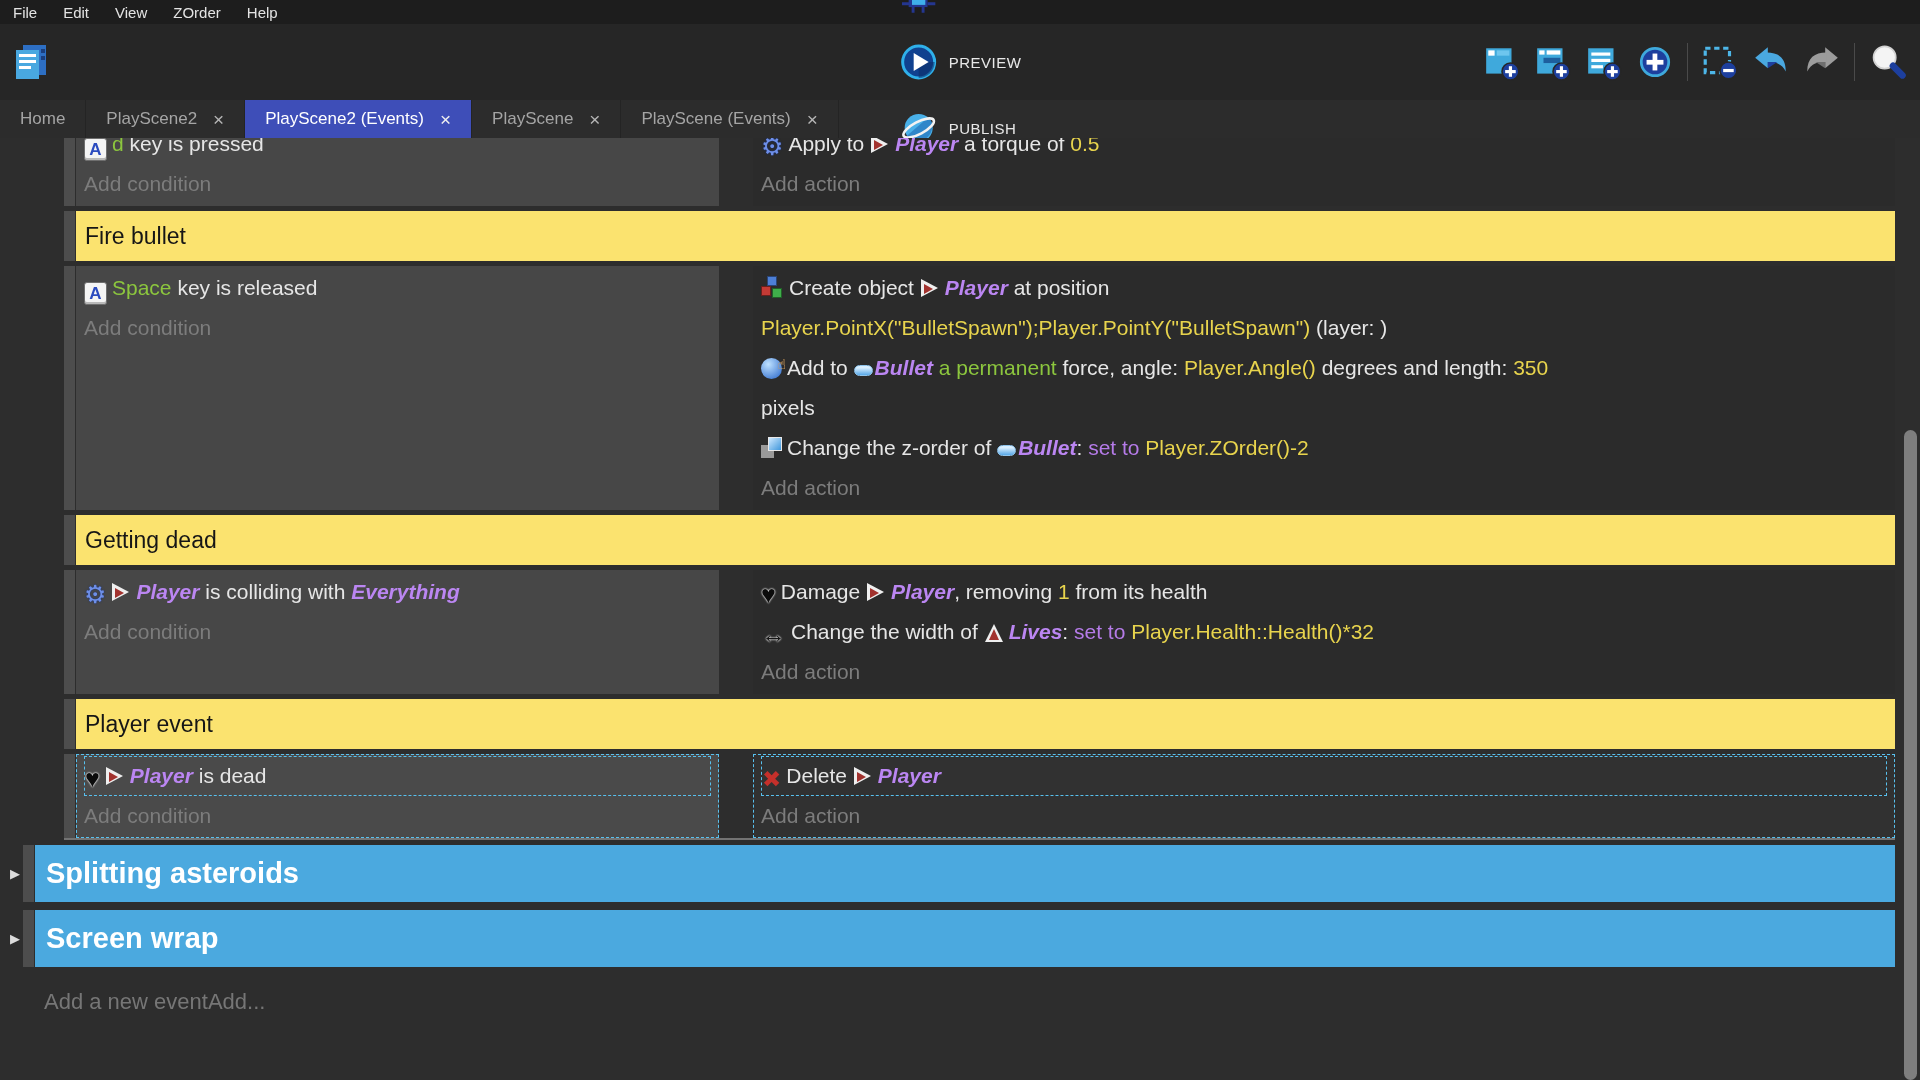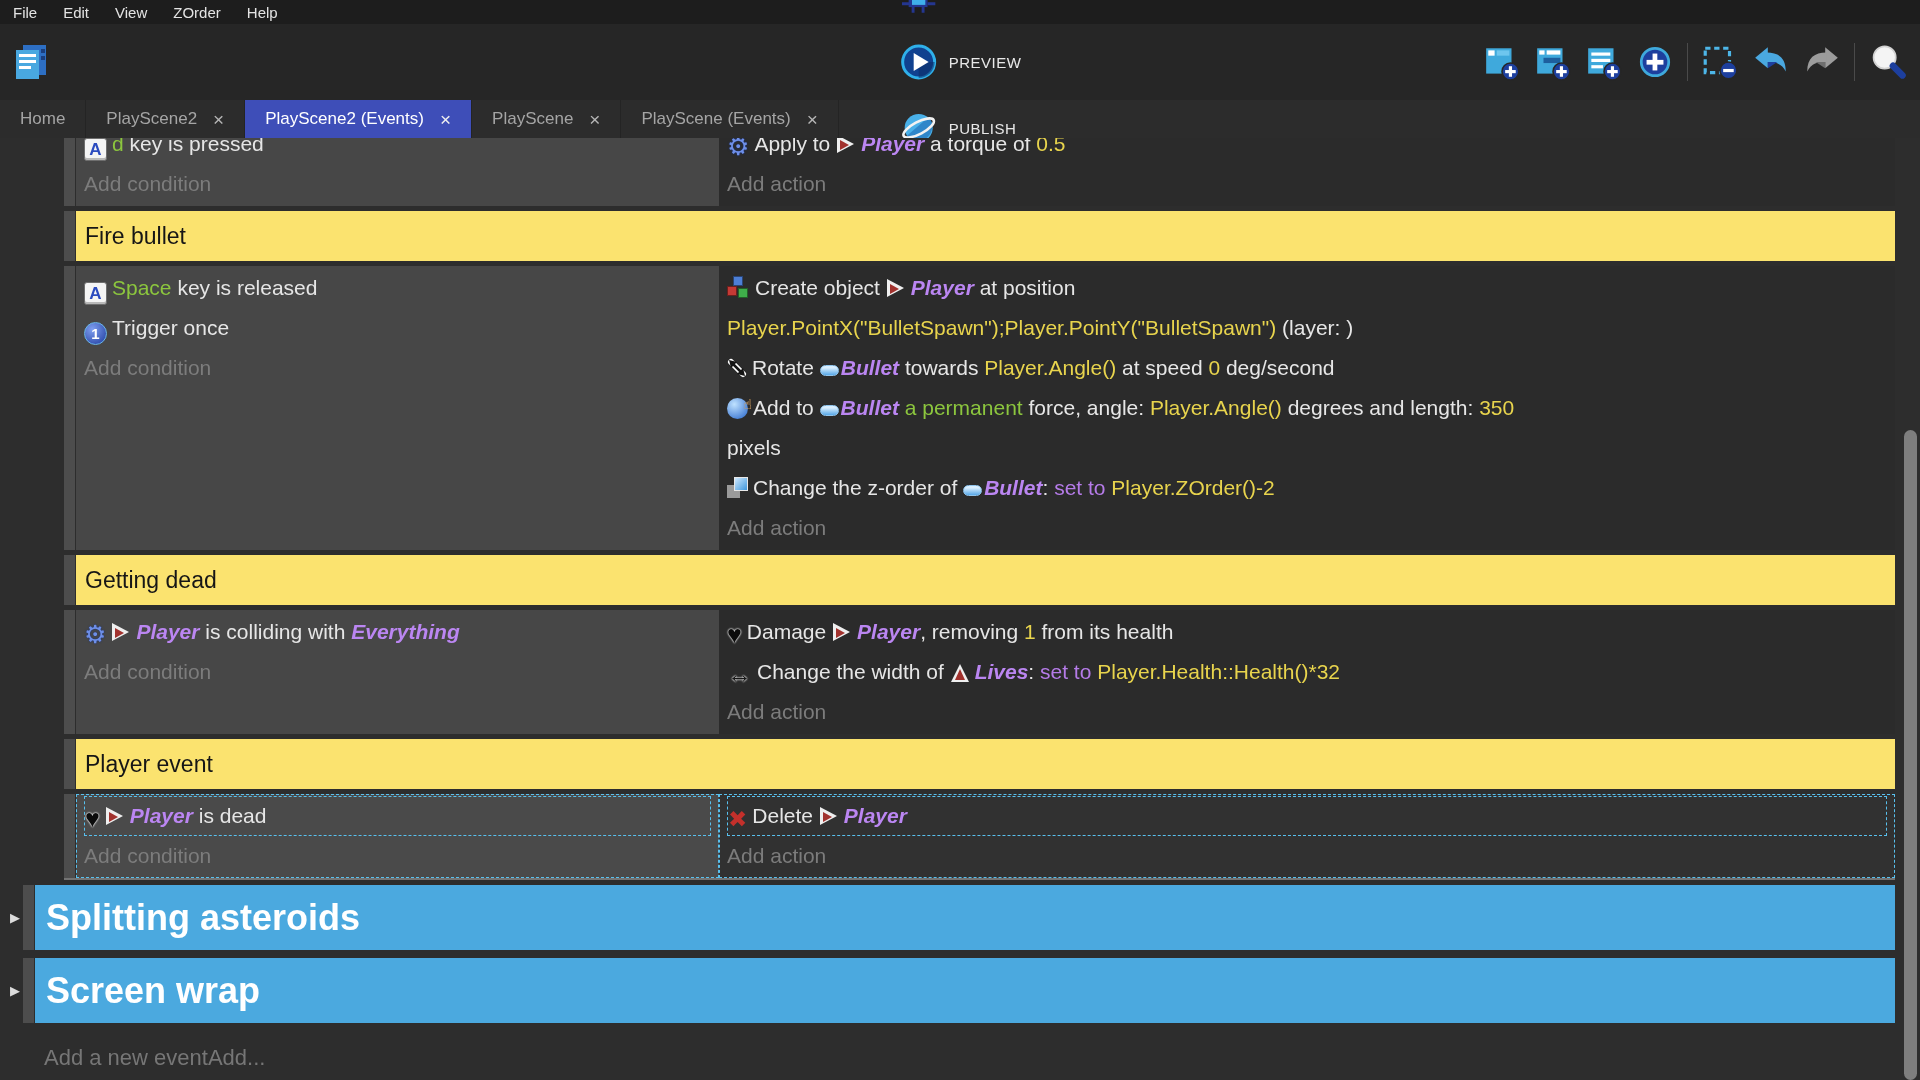"A d key is pressed" .event { gap: none -> 34px }
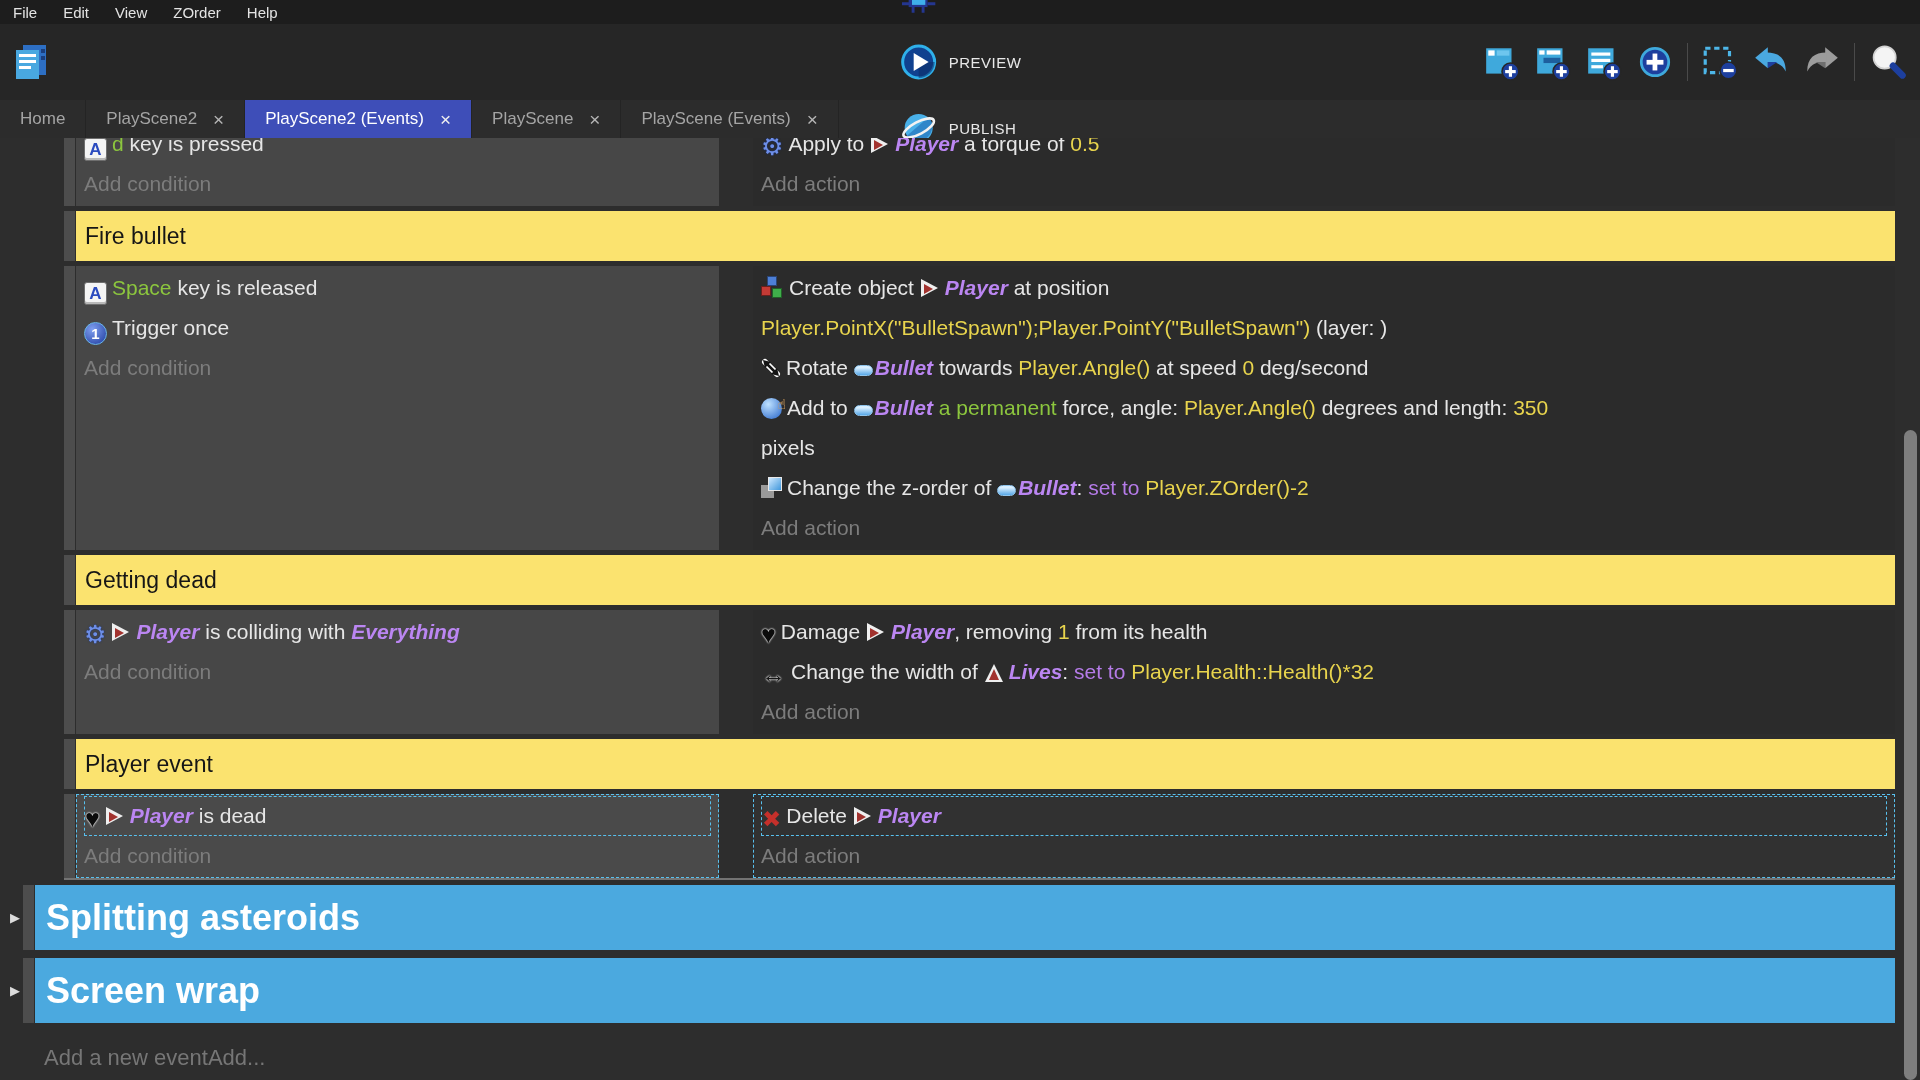"1 Trigger once" div.line { html: <div><span>1</span><span>Trigger once</span></div> -> none }
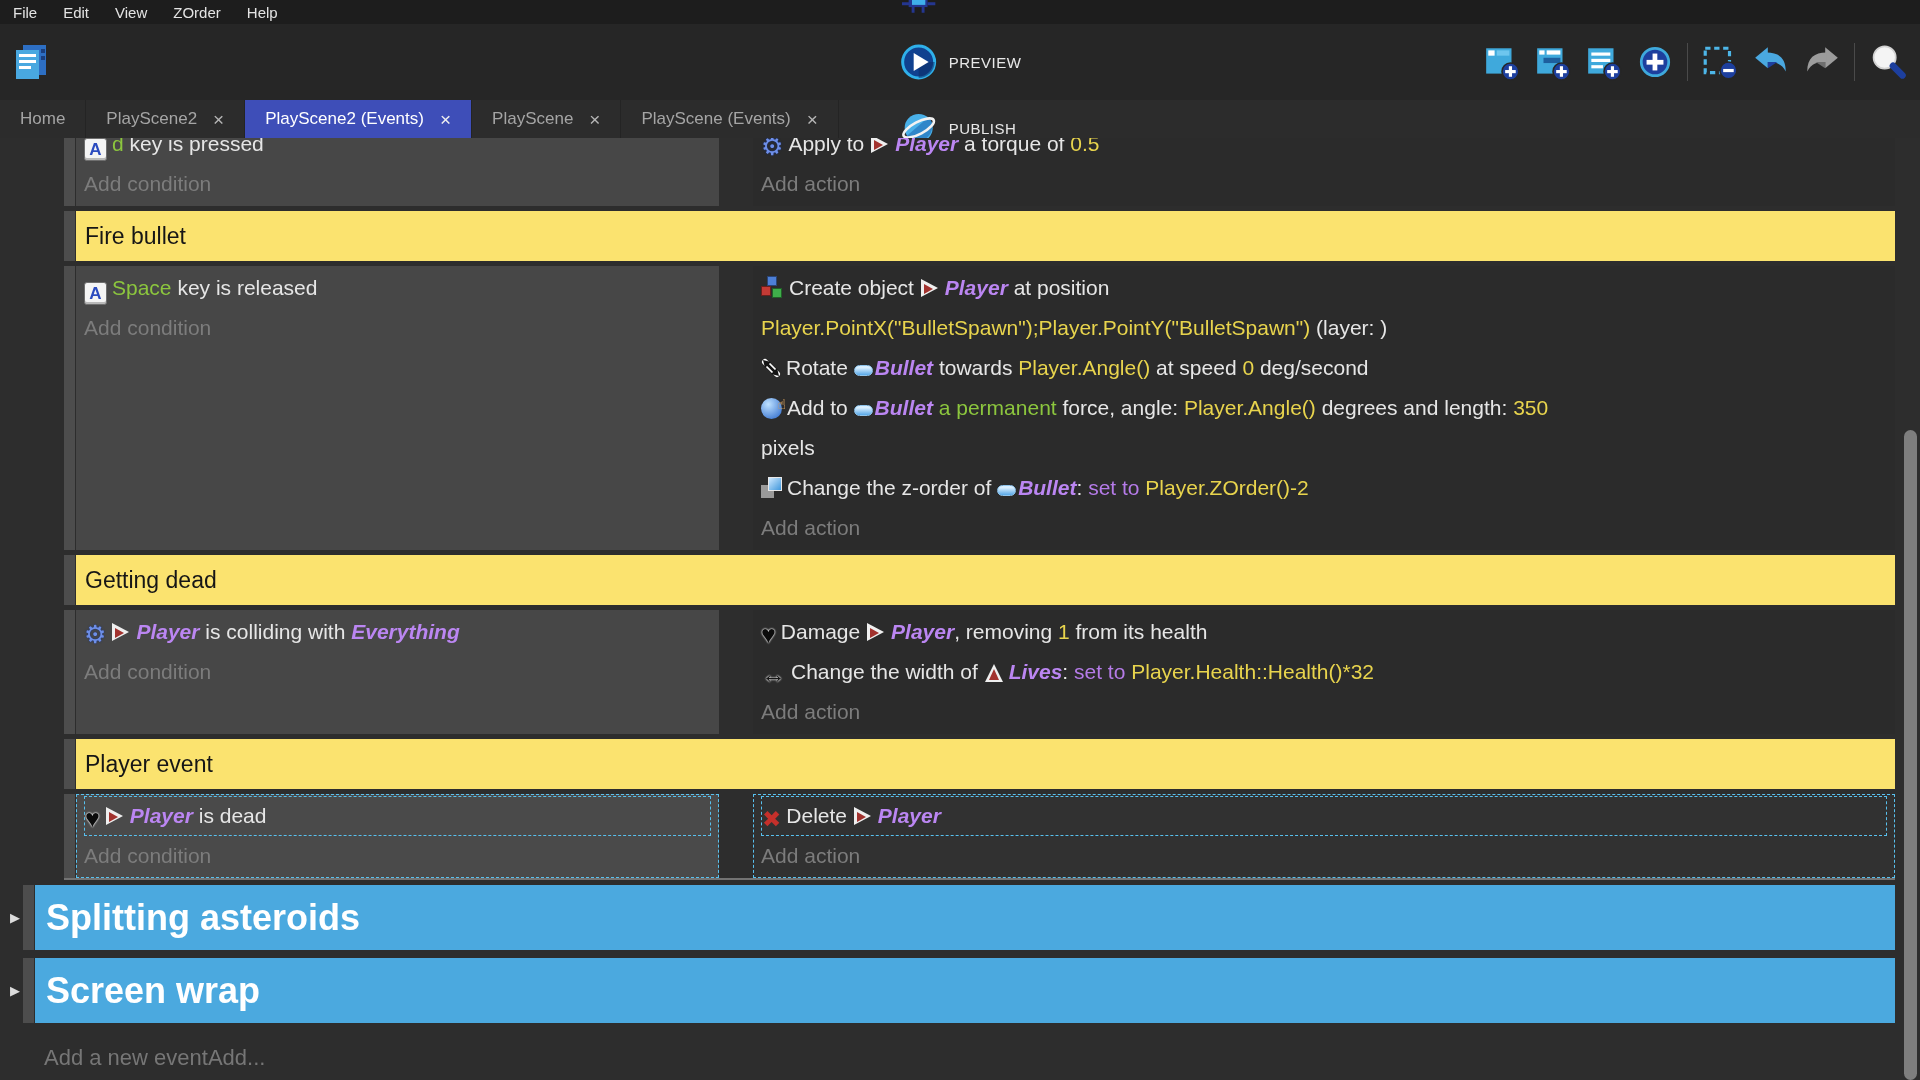"Rotate Bullet towards Player.Angle() at" div.line { html: <div><svg> <line></line> <line></line> <polygon></polygon> <polygon></polygon> </svg><span>Rotate </span><span></span><span>Bullet</span><span> towards </span><span>Player.Angle()</span><span> at speed </span><span>0</span><span> deg/second</span></div> -> none }
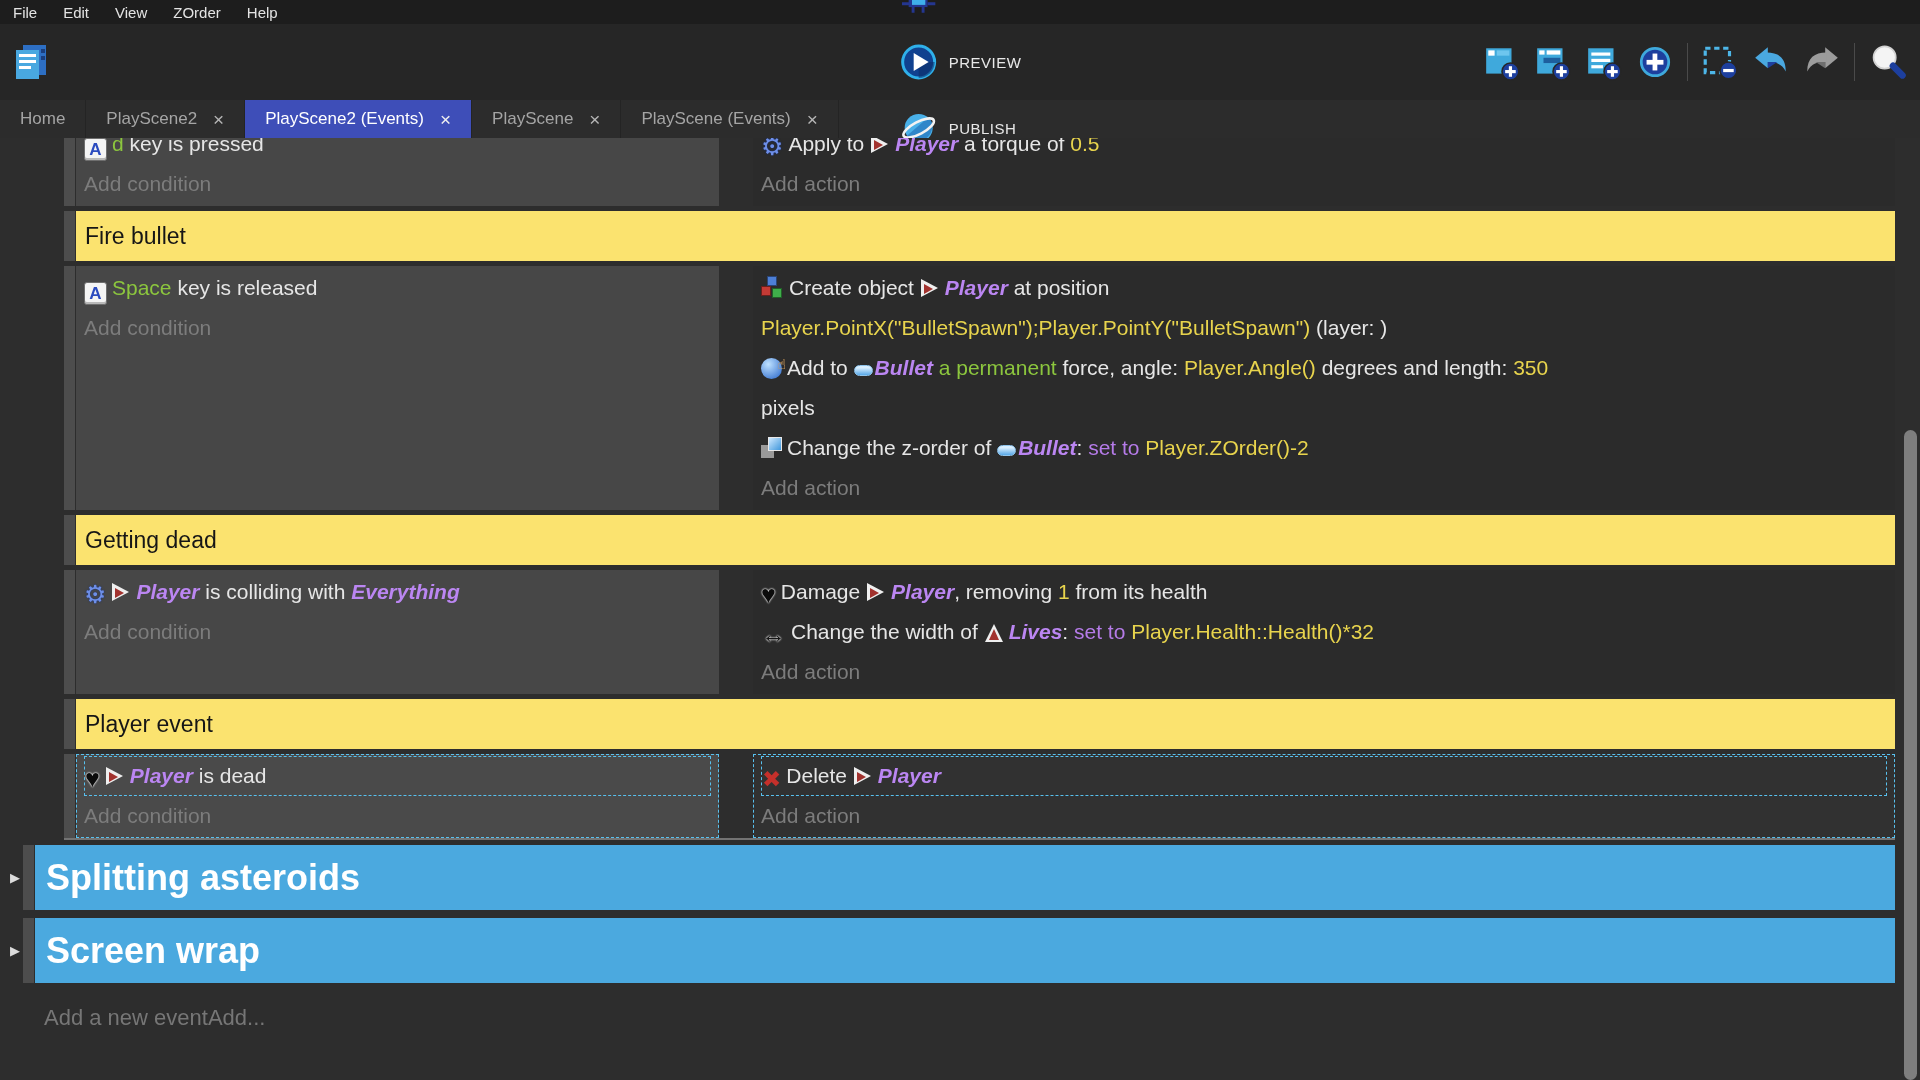"Splitting asteroids" .group-bar { font-size: 36px -> 29px; height: 65px -> 57px }
